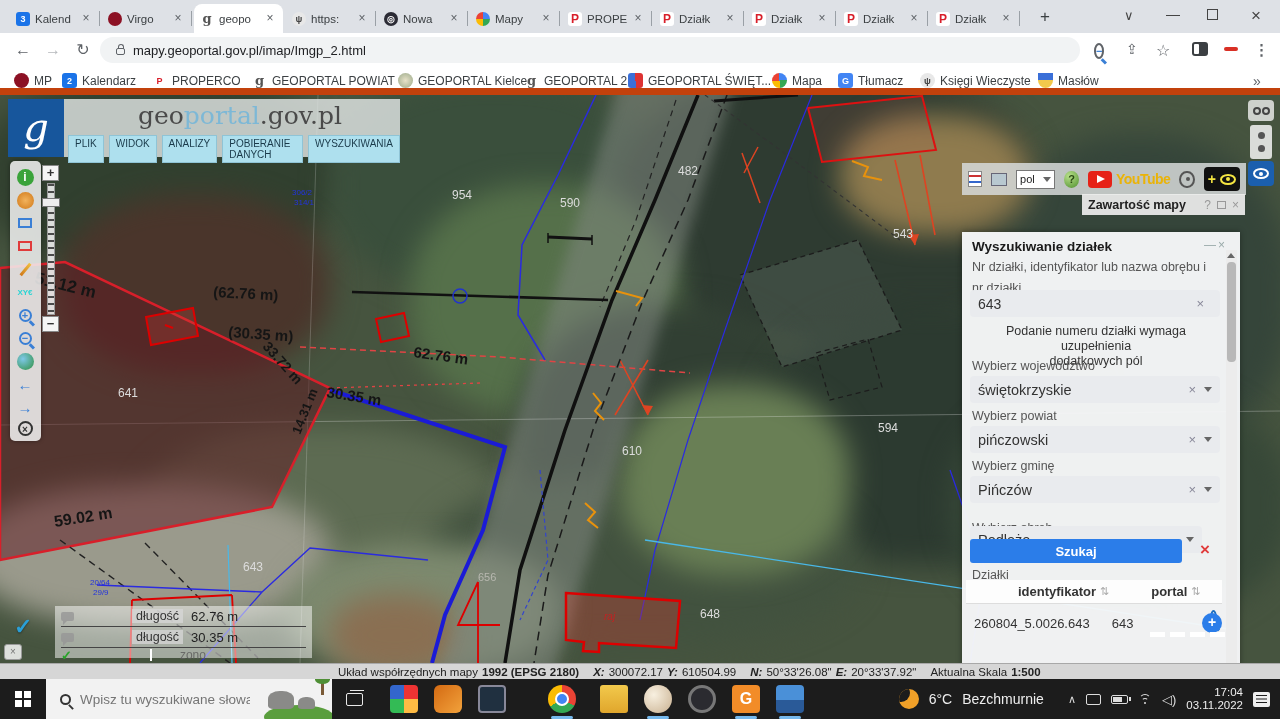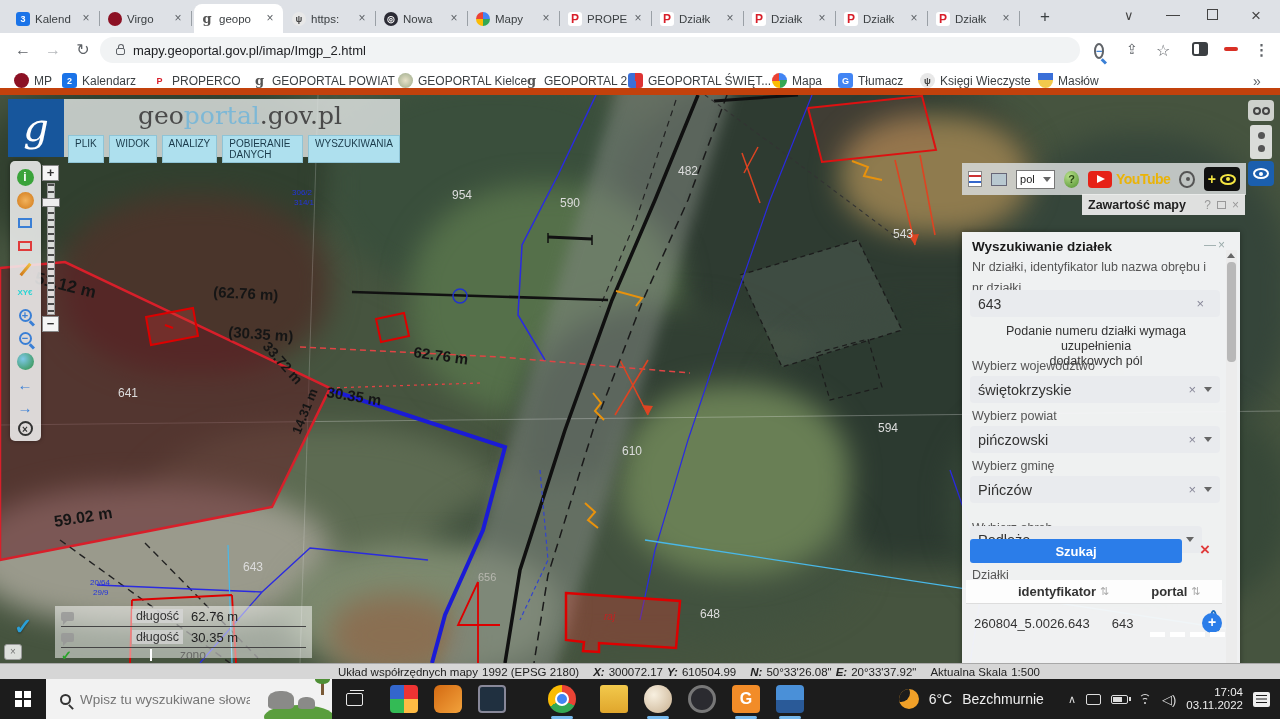"1992 (EPSG 2180)" #statusbar .b { font-weight: normal -> bold }
